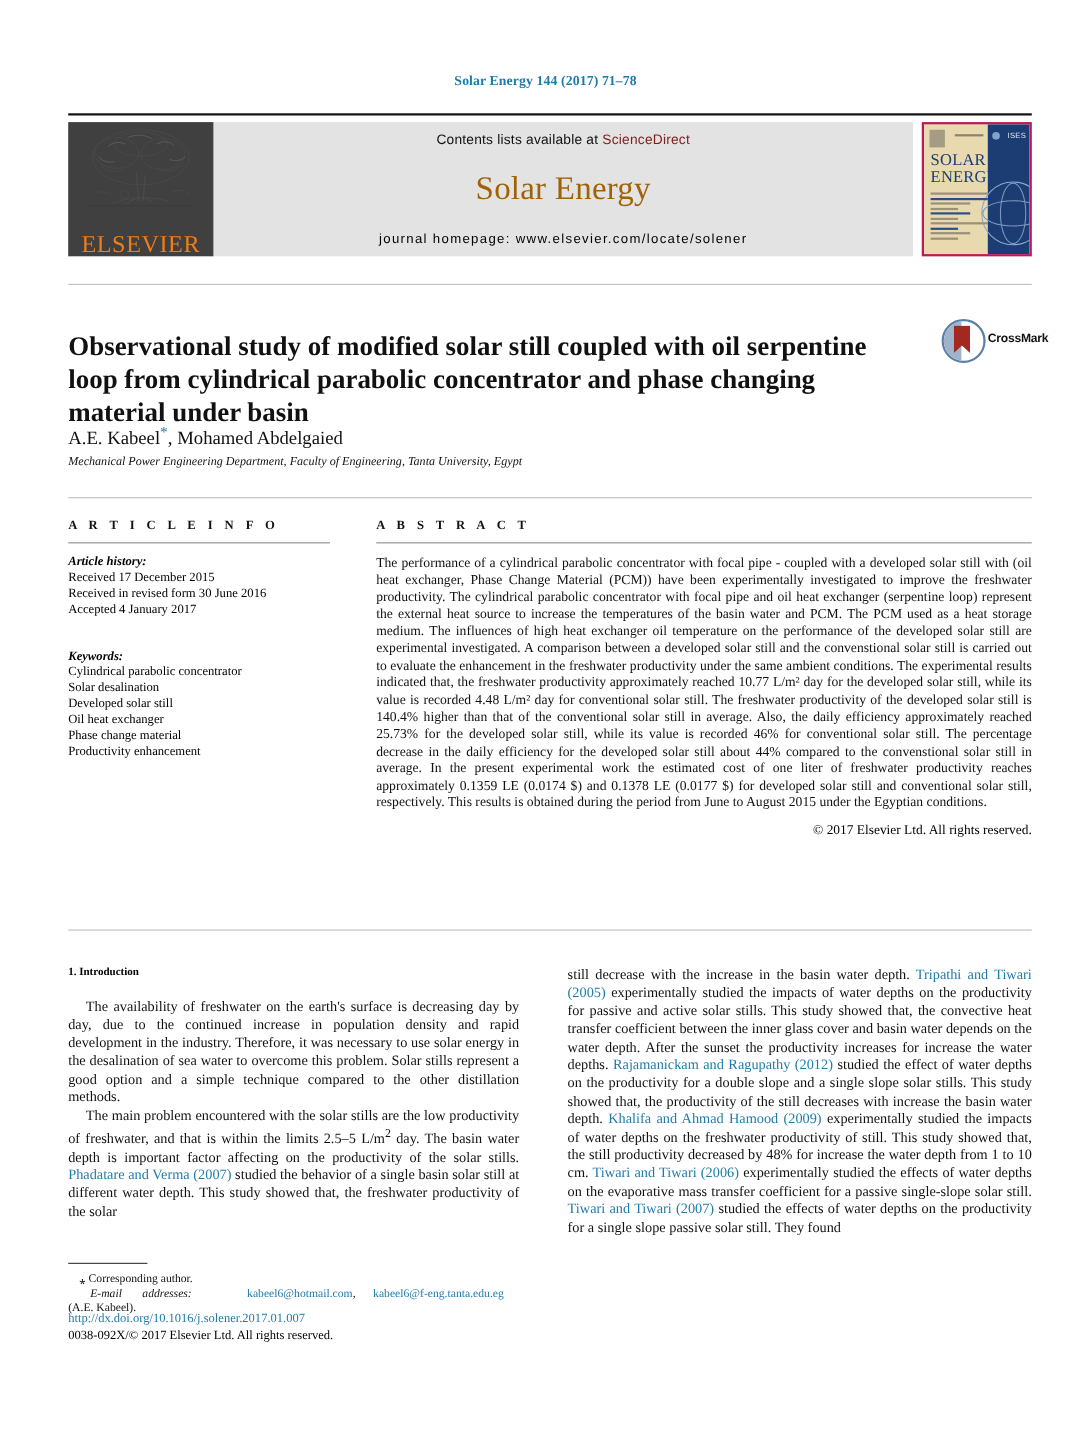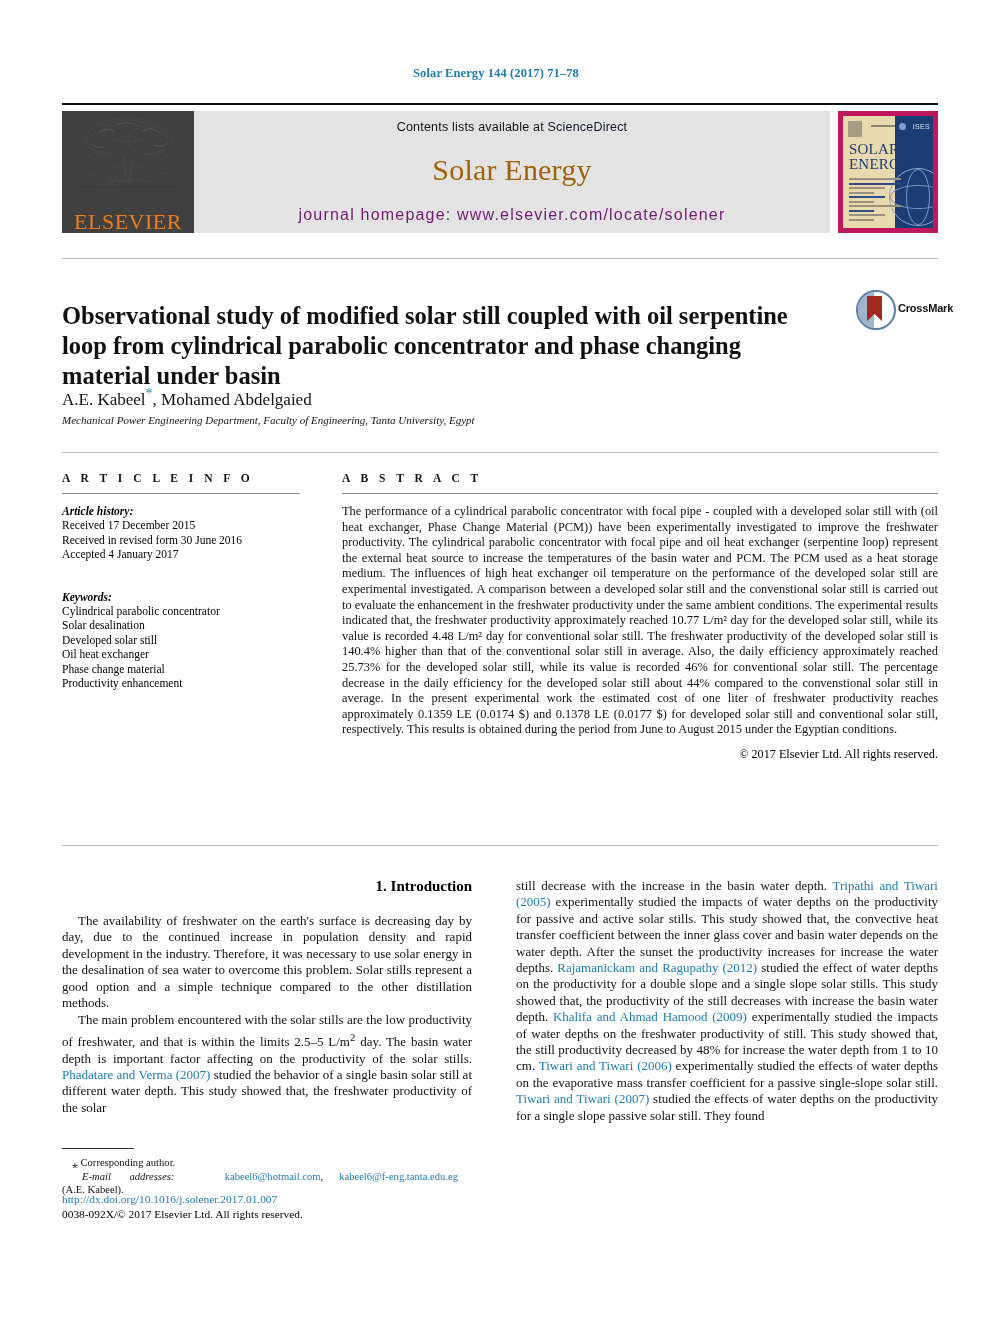"ScienceDirect" .contents-line .sd { color: #0f172a -> #7f1d1d }
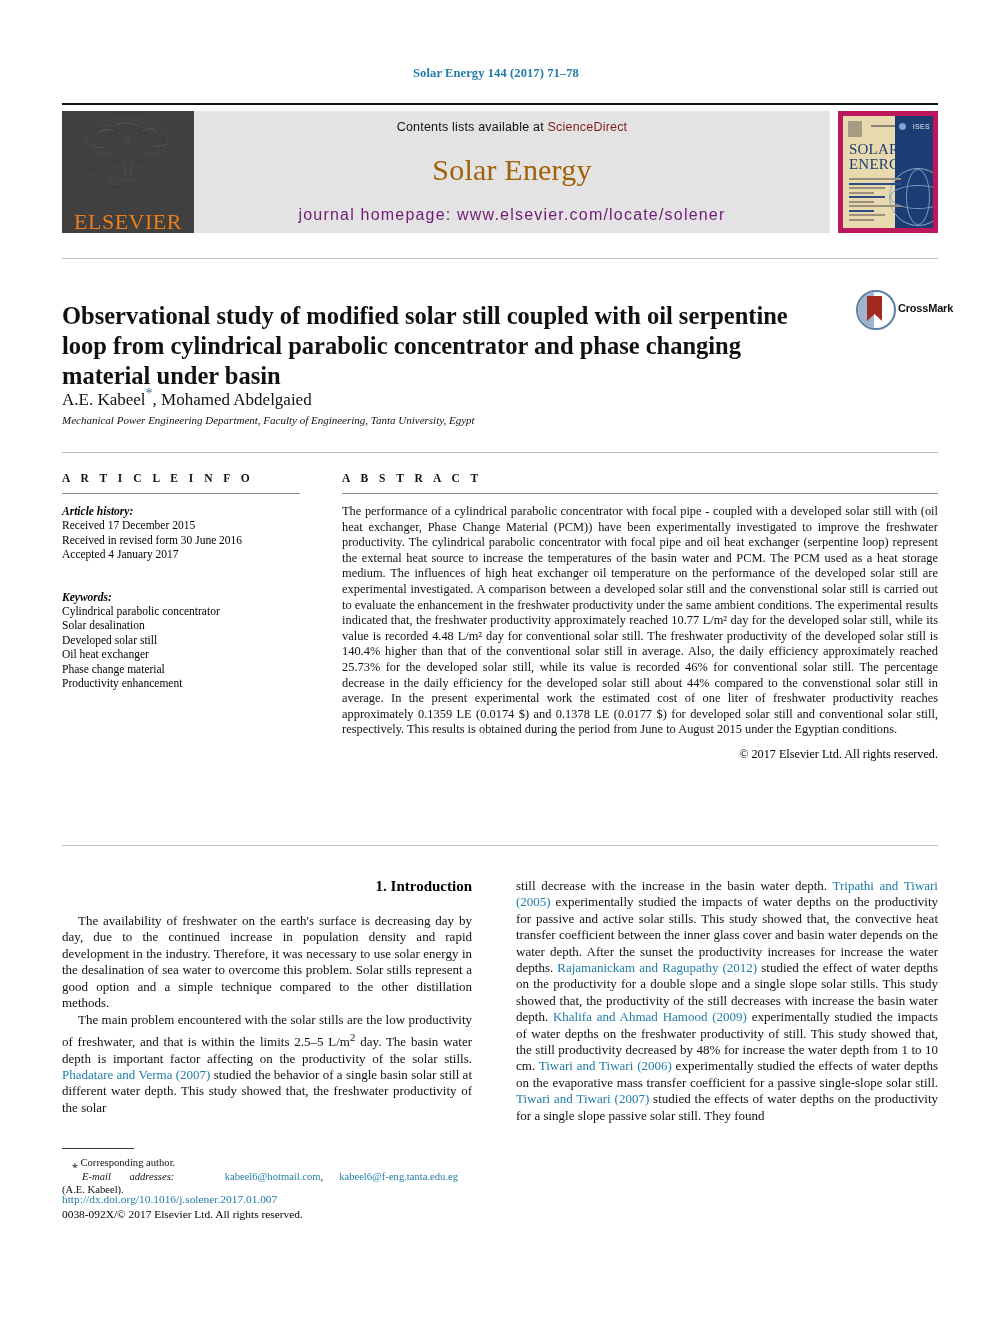"SOLAR" .cover-box { border: 5px solid #be185d -> 2px solid #be185d }
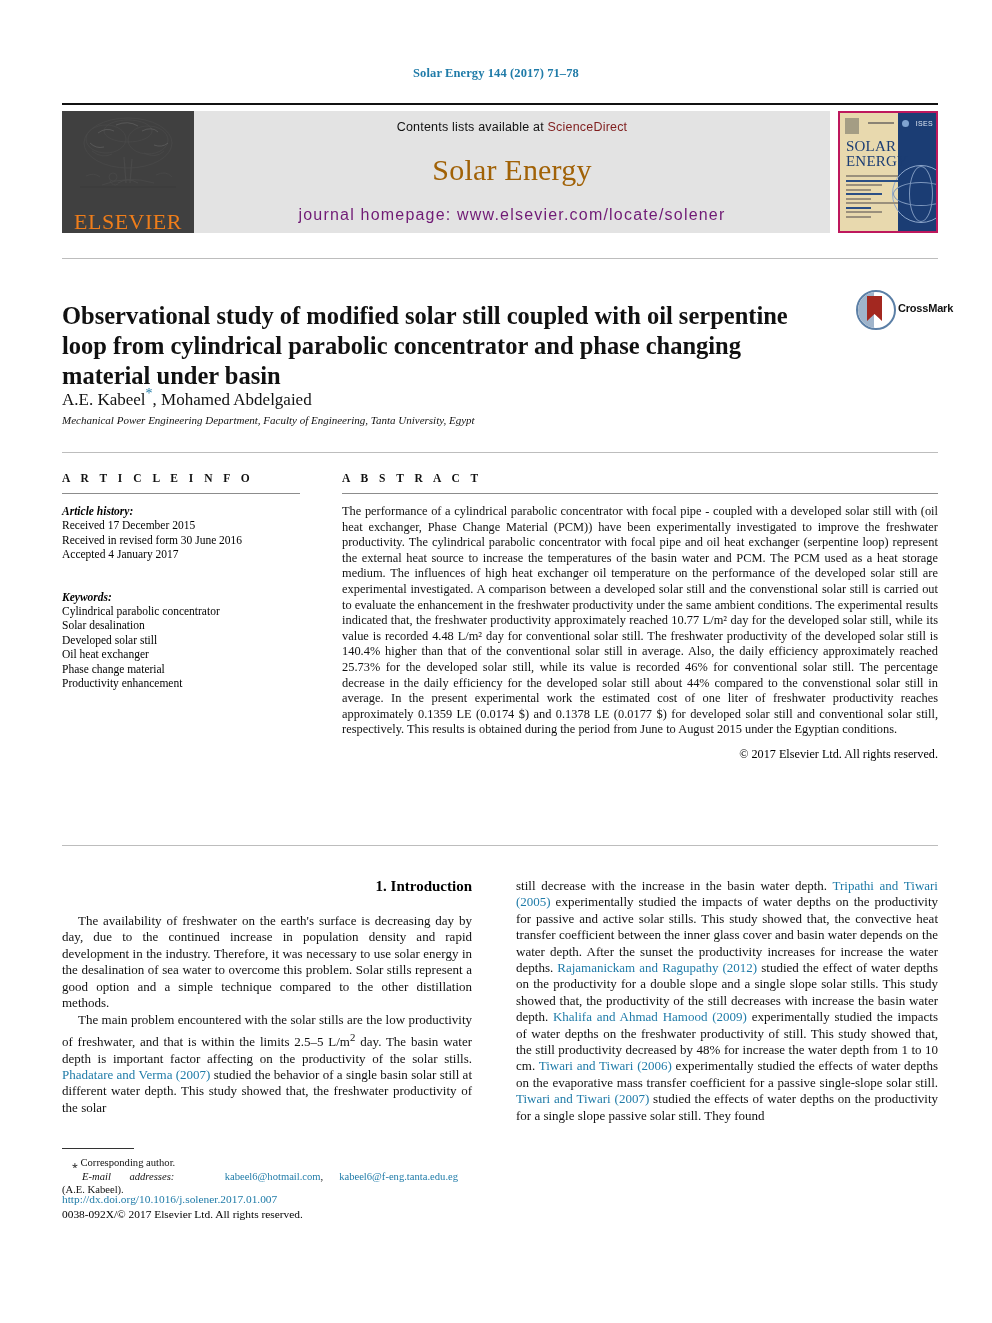"journal homepage:" .homepage-line { color: #701a75 -> #000000; font-size: 16px -> 12px }
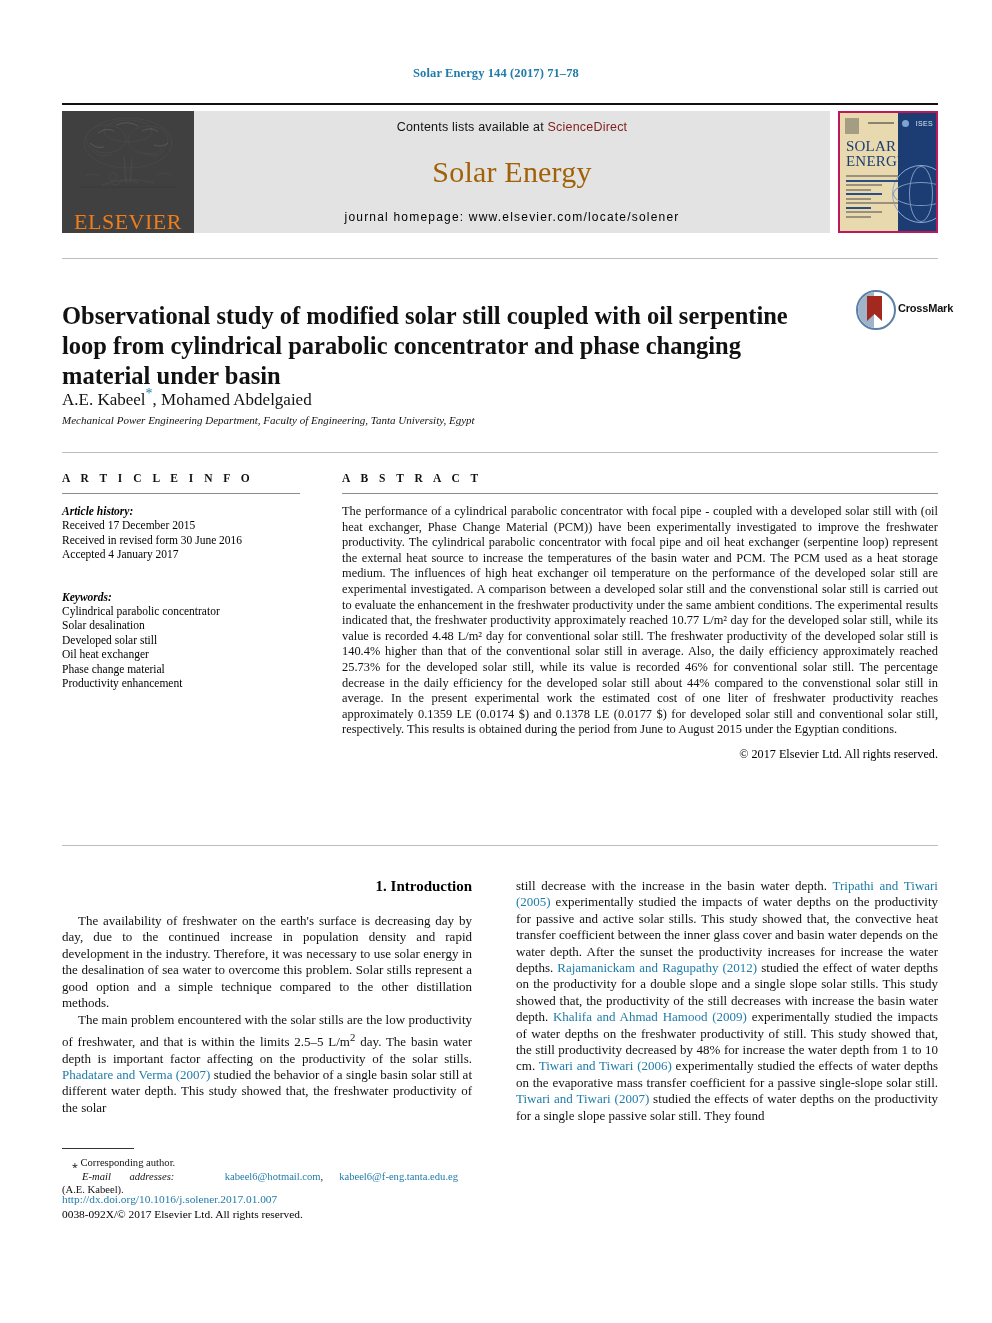"1. Introduction" .sec-head { font-size: 15px -> 10px; text-align: right -> none }
